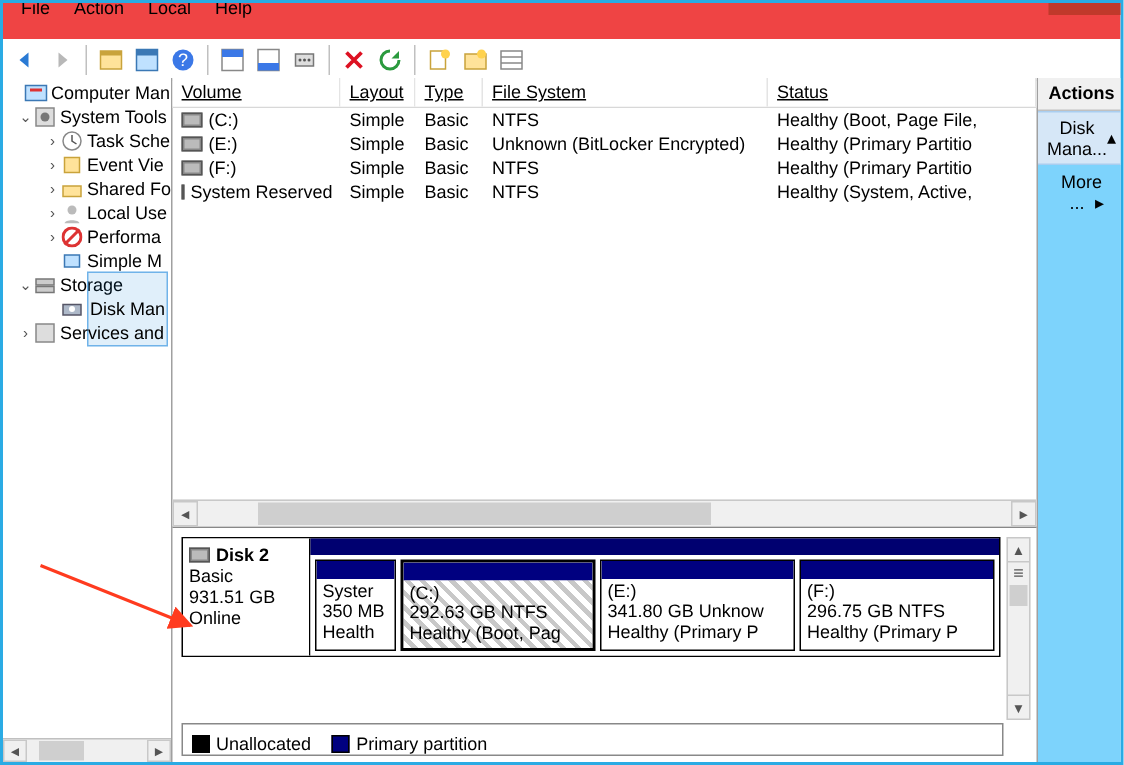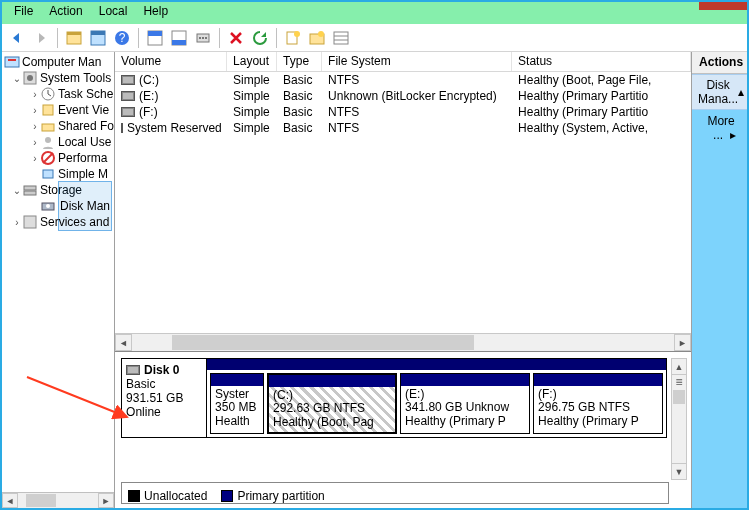"File" .menubar { align-items: flex-start -> flex-end; background: #86efac -> #ef4444; padding: 0 4px -> 12px 4px }
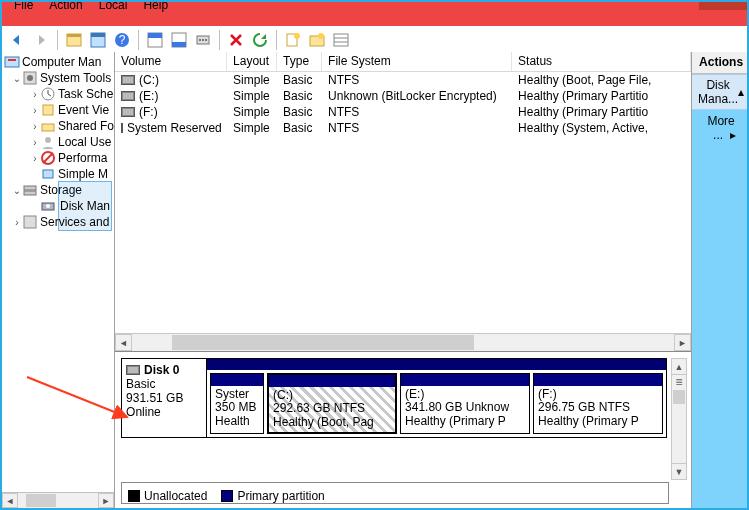"Computer Man" .tree-row { padding-left: 2px -> 14px }
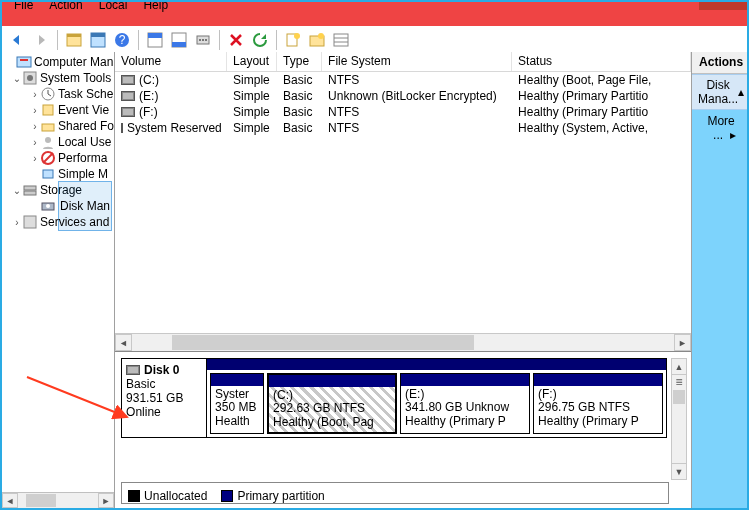"Volume" .vol-header div { text-decoration: none -> underline }
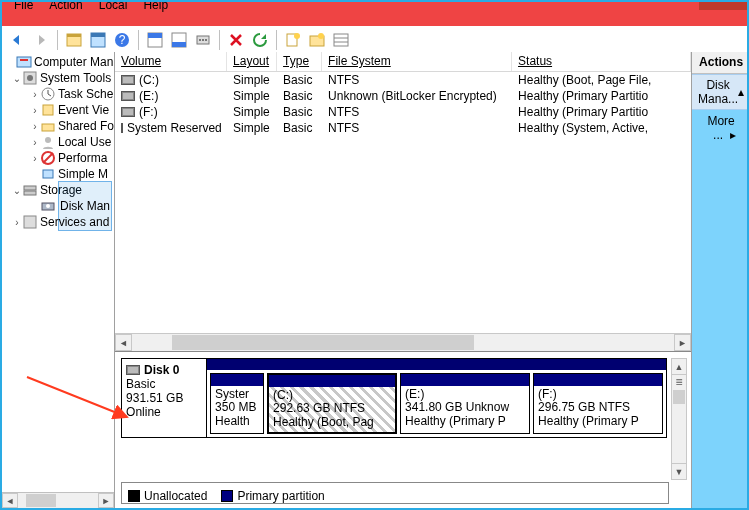"Disk 0" span { text: 0 -> 2 }
